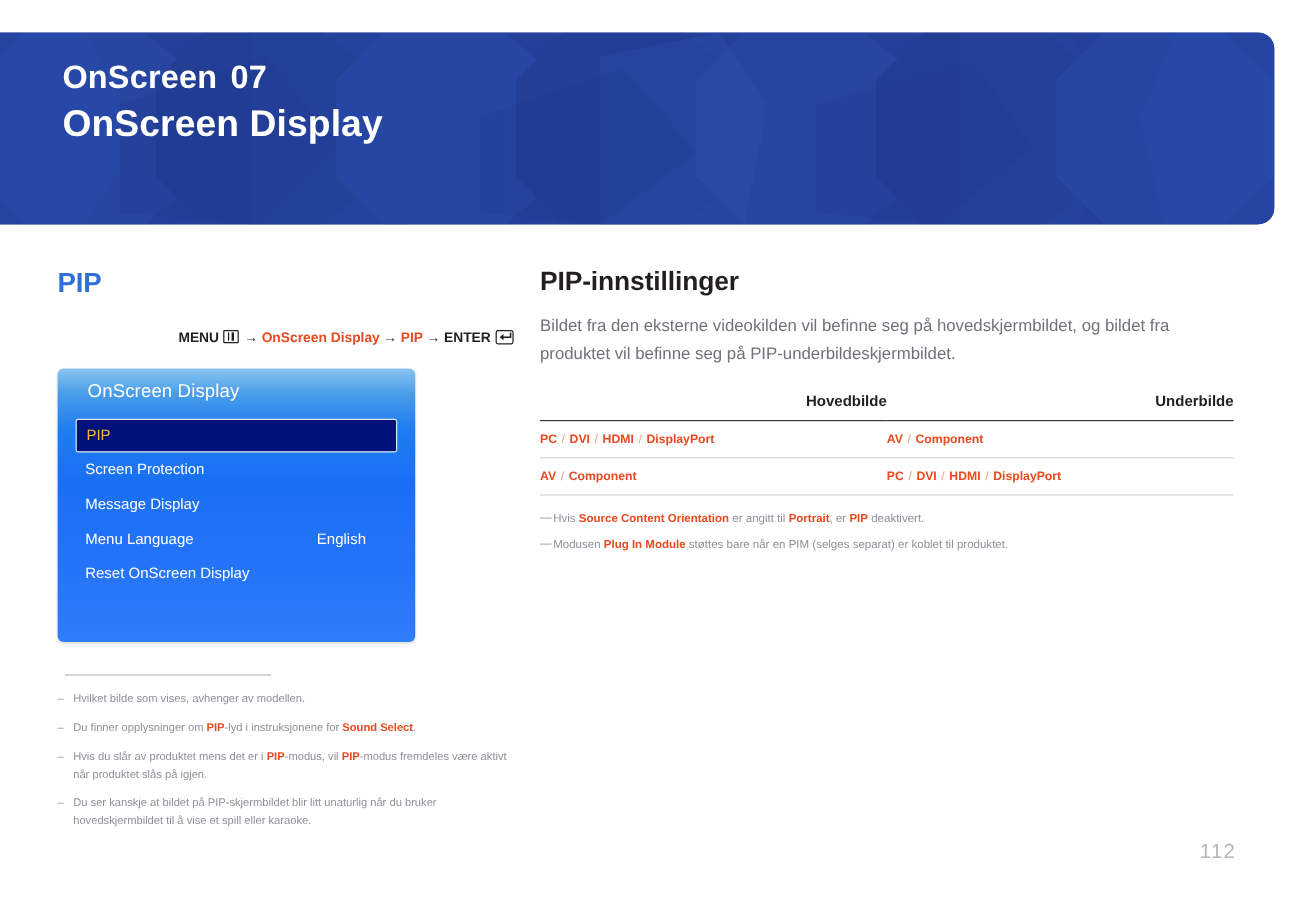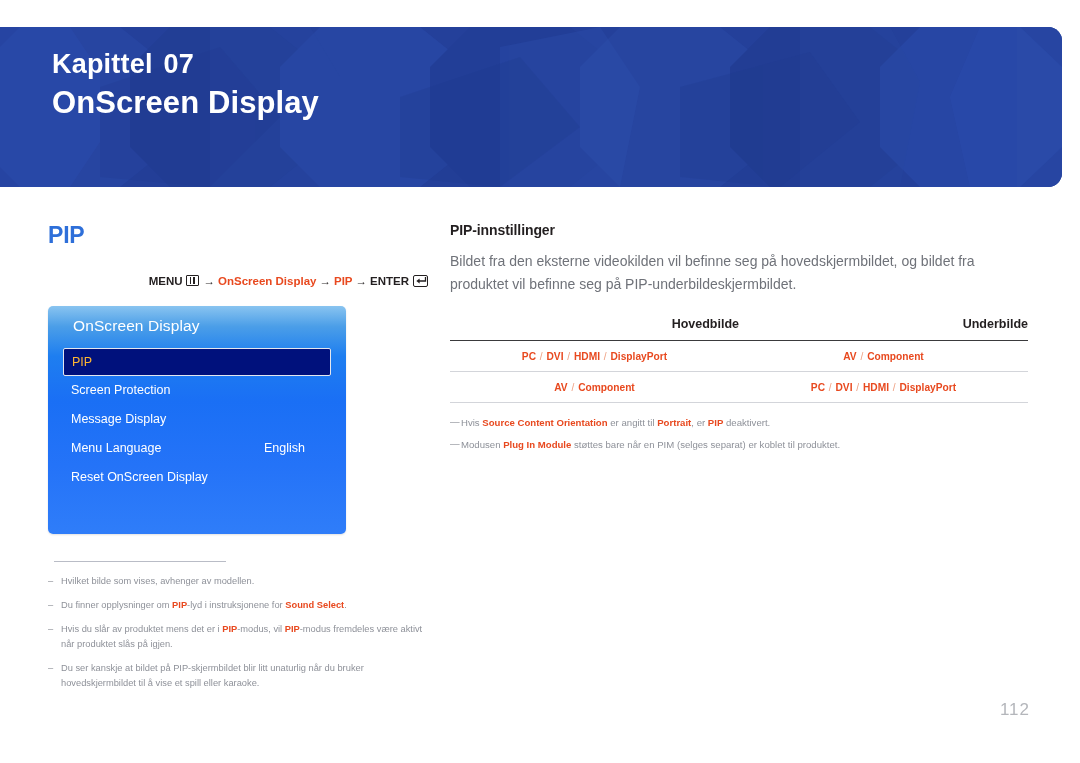"Kapittel" span { text: Kapittel -> OnScreen }
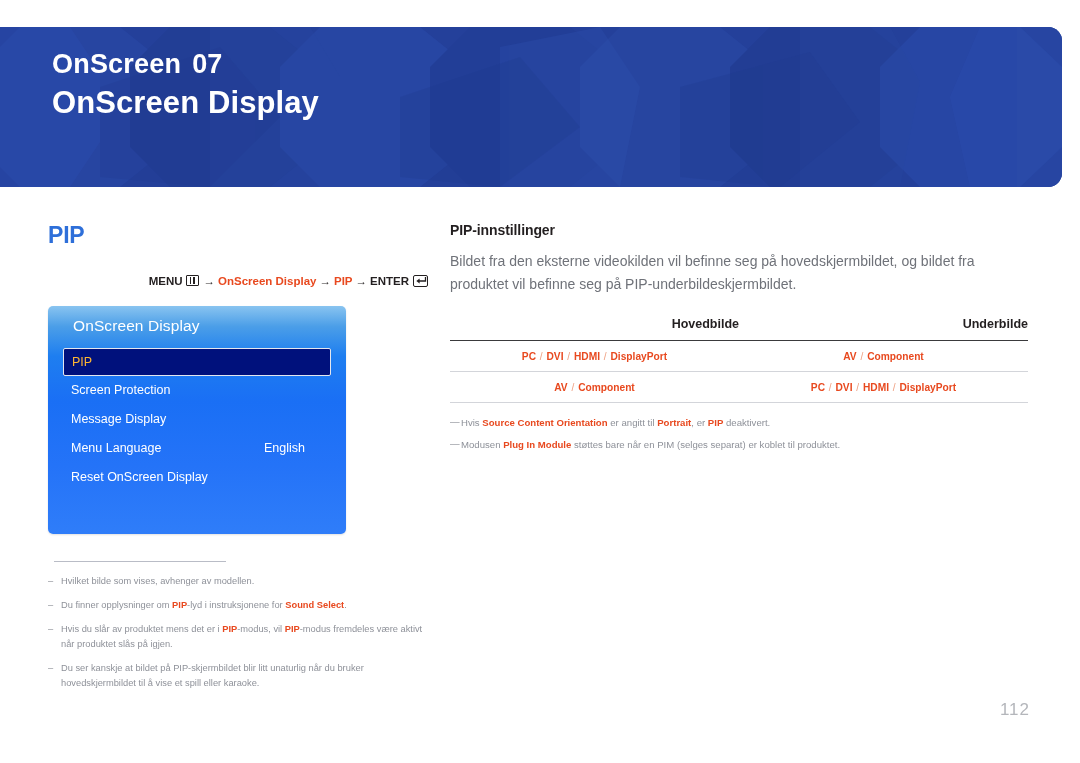"PIP-innstillinger" .sub-title { font-size: 14px -> 22px }
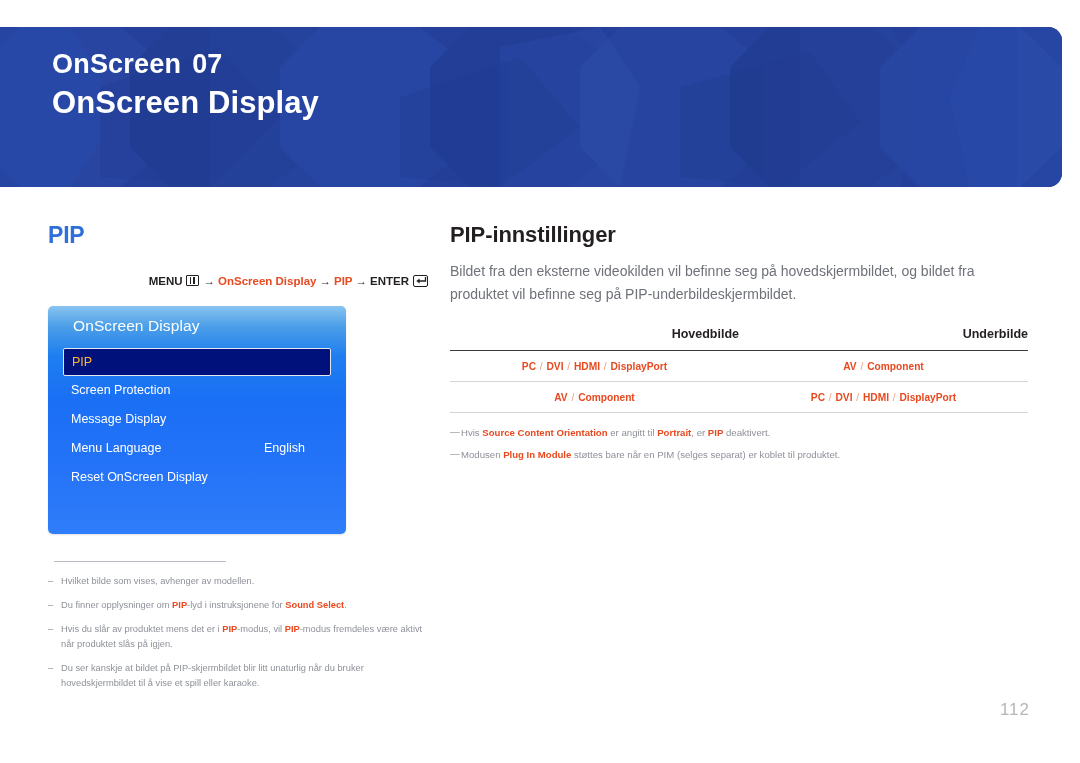"PC / DVI / HDMI" table.pip-table td { text-align: center -> left }
